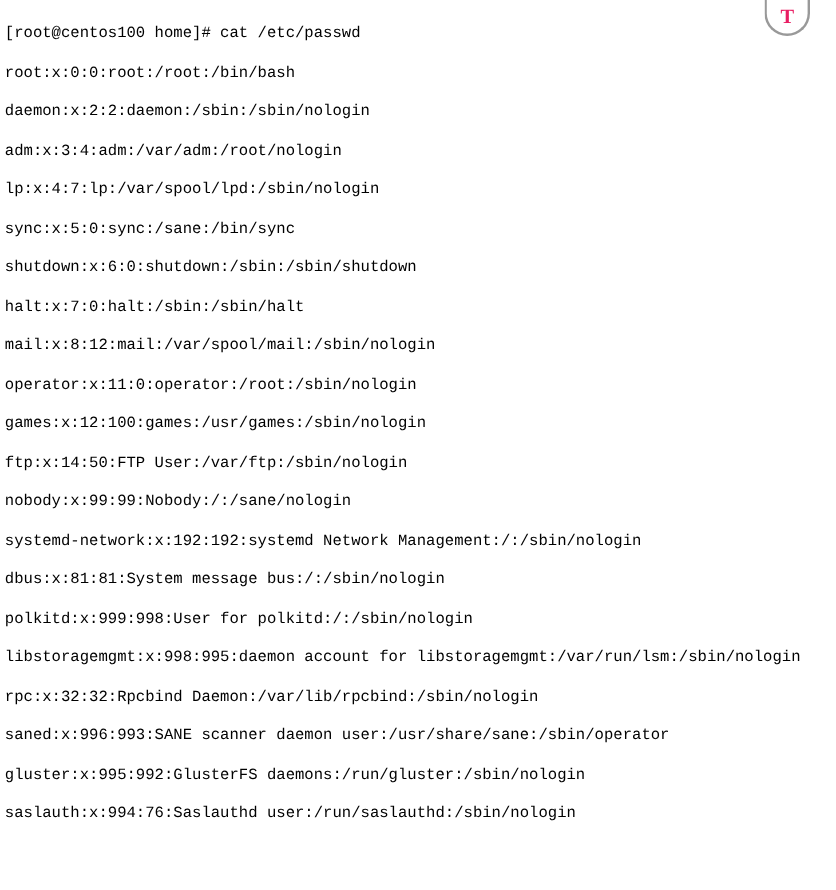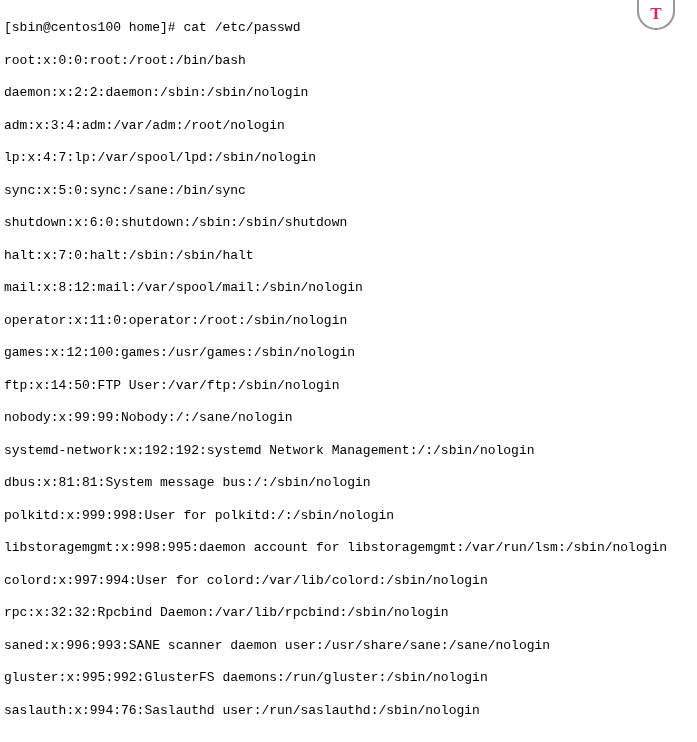"[sbin@centos100 home]# cat /etc/passwd" div { text: sbin@centos100 -> root@centos100 }
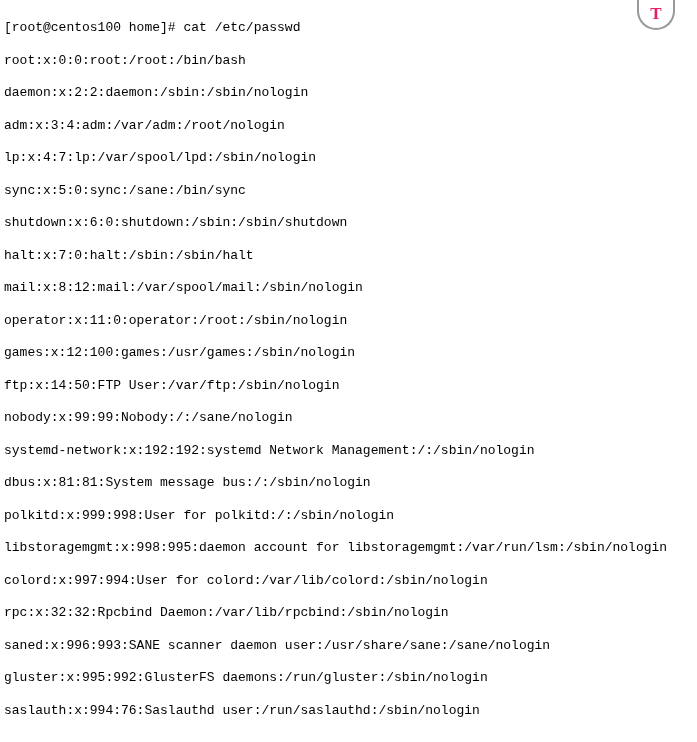"colord:x:997:994:User for" div { html: <div>colord:x:997:994:User for colord:/var/lib/colord:/sbin/nologin</div> -> none }
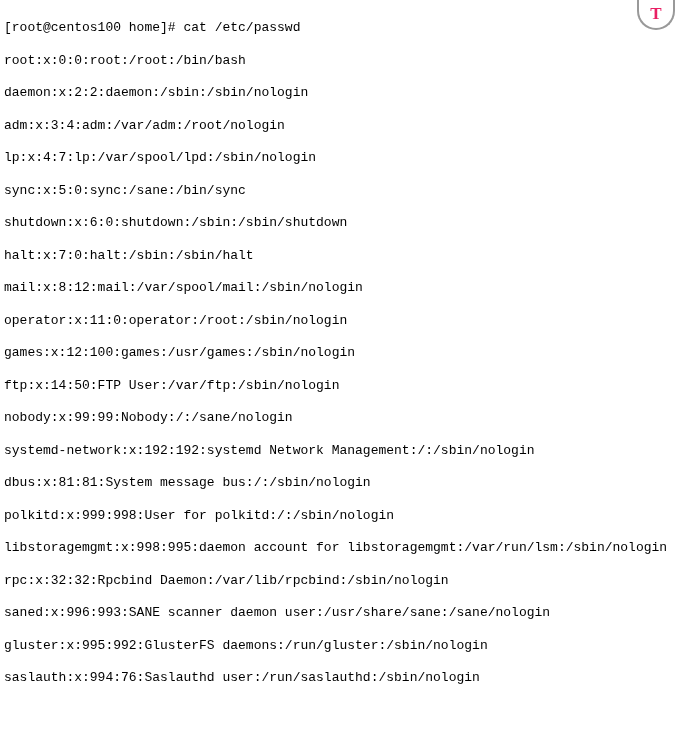"saned:x:996:993:SANE scanner daemon" div { text: user:/usr/share/sane:/sane/nologin -> user:/usr/share/sane:/sbin/operator }
